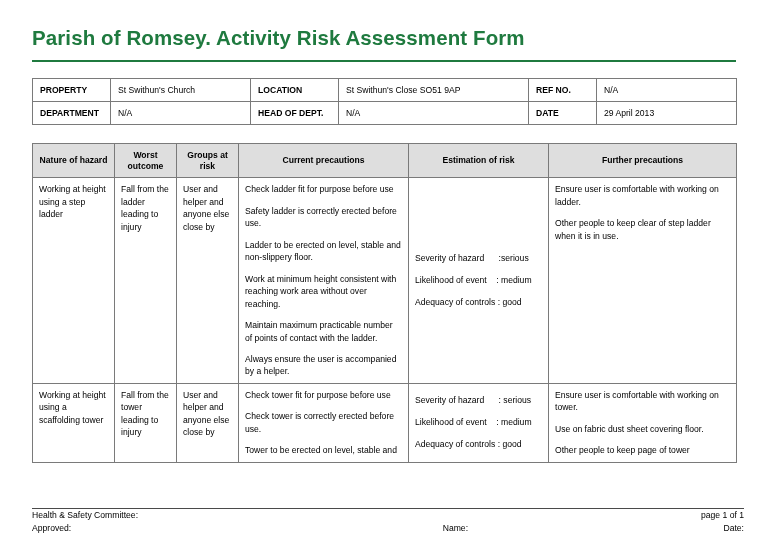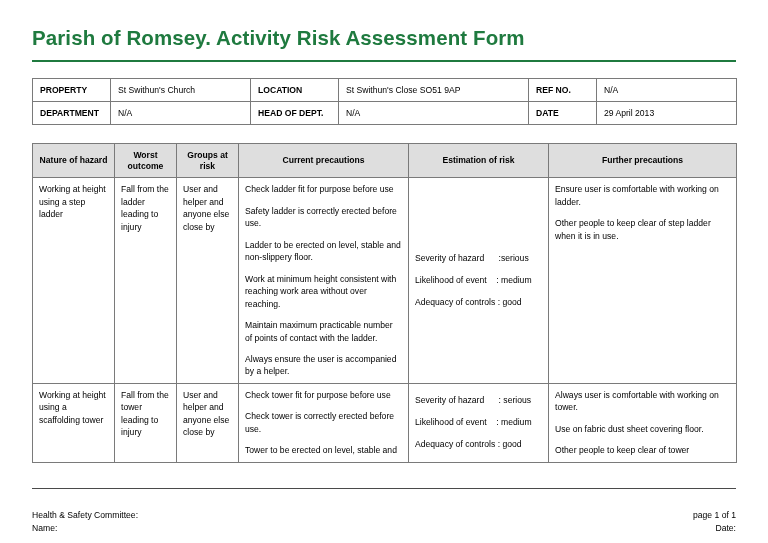"Always user is comfortable with" p { text: Always -> Ensure }
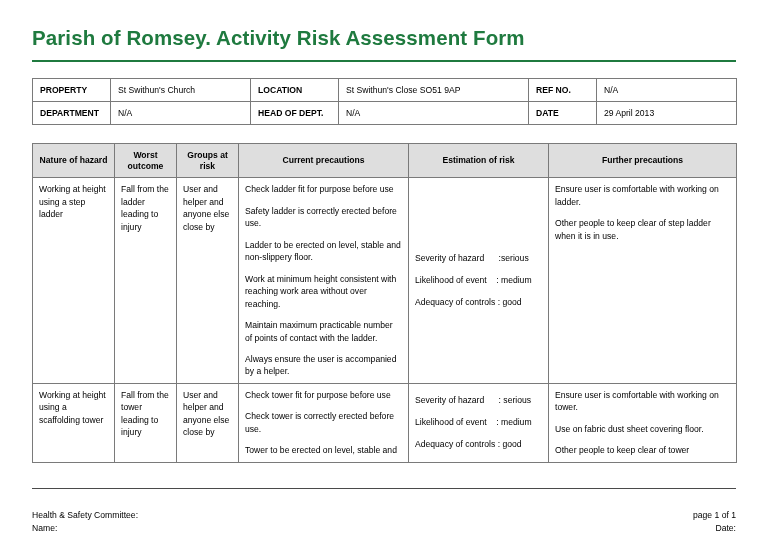"Other people to keep clear of tower" p { text: clear -> page }
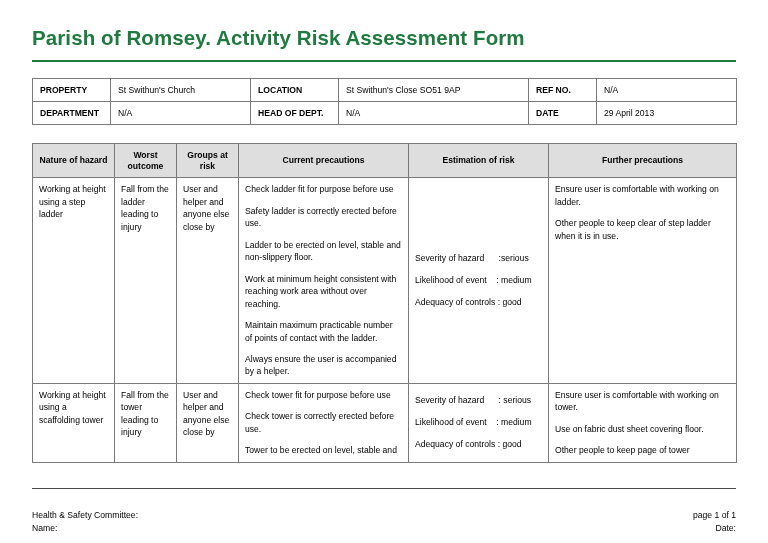"Health & Safety Committee:" .footer { padding-top: 20px -> 0; right: 32px -> 24px }
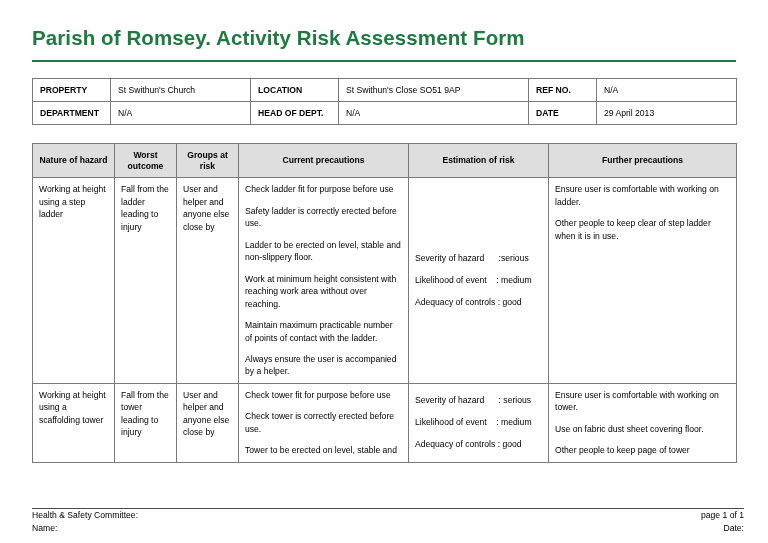"Approved:" div.footer-left { html: none -> <div>Approved:</div> }
